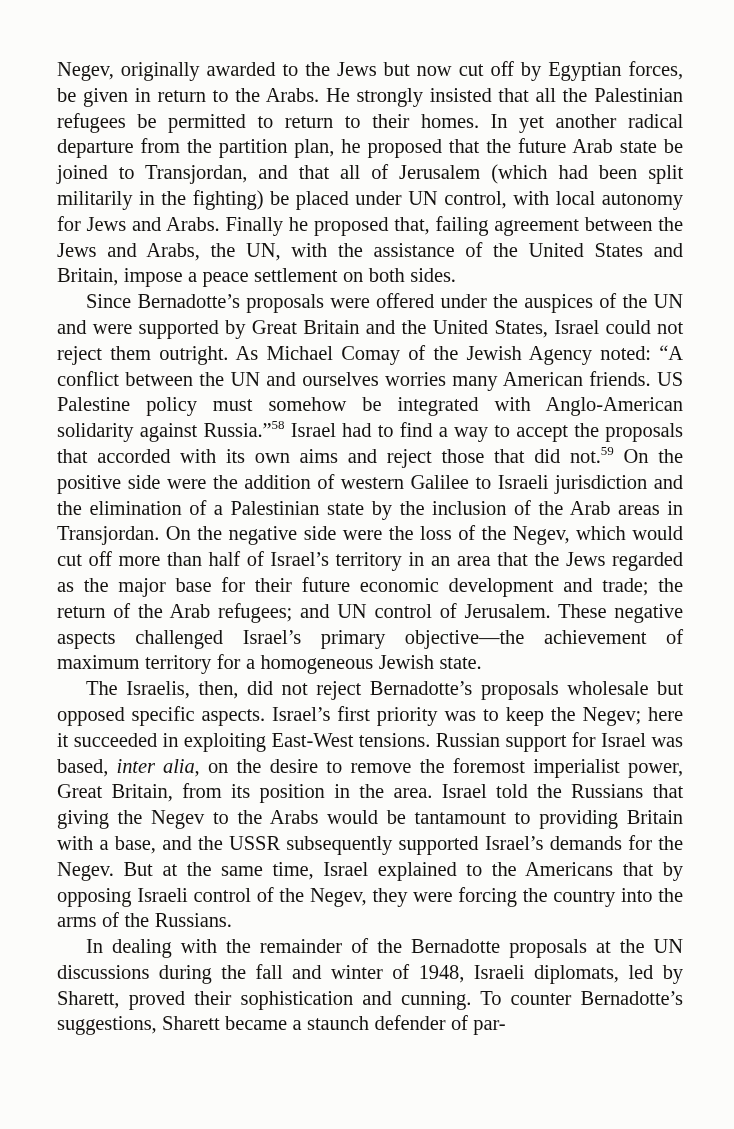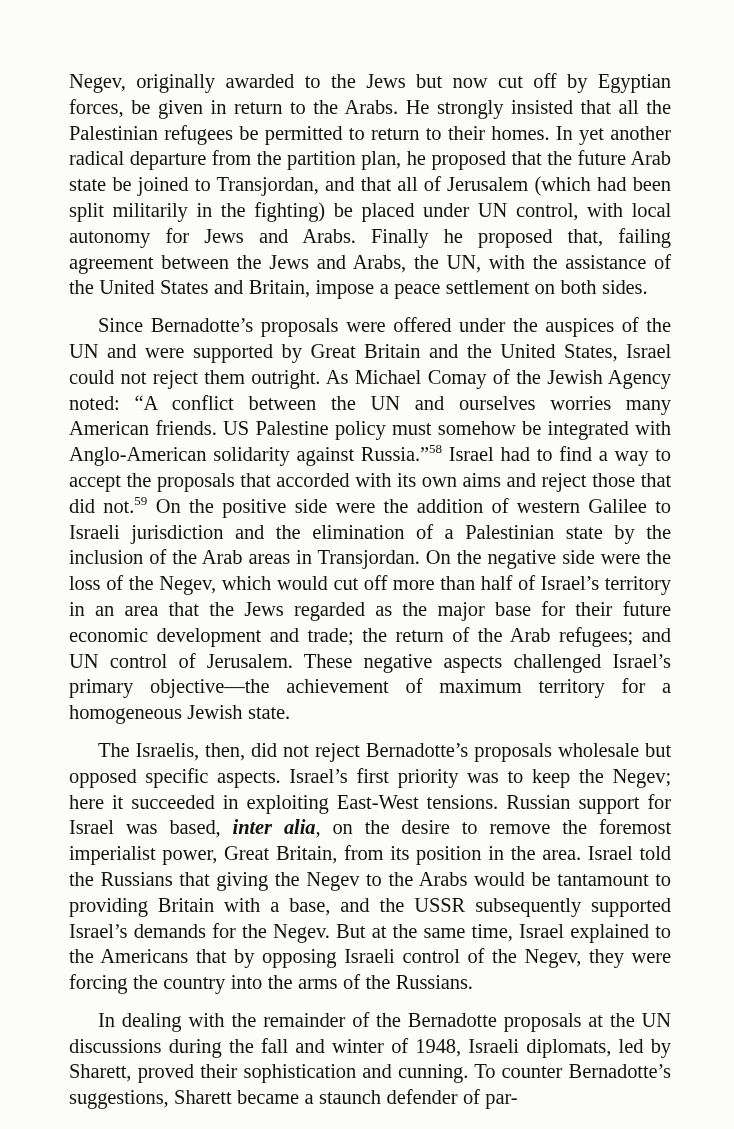"Negev, originally awarded to the" .para { margin: 12px -> 0 }
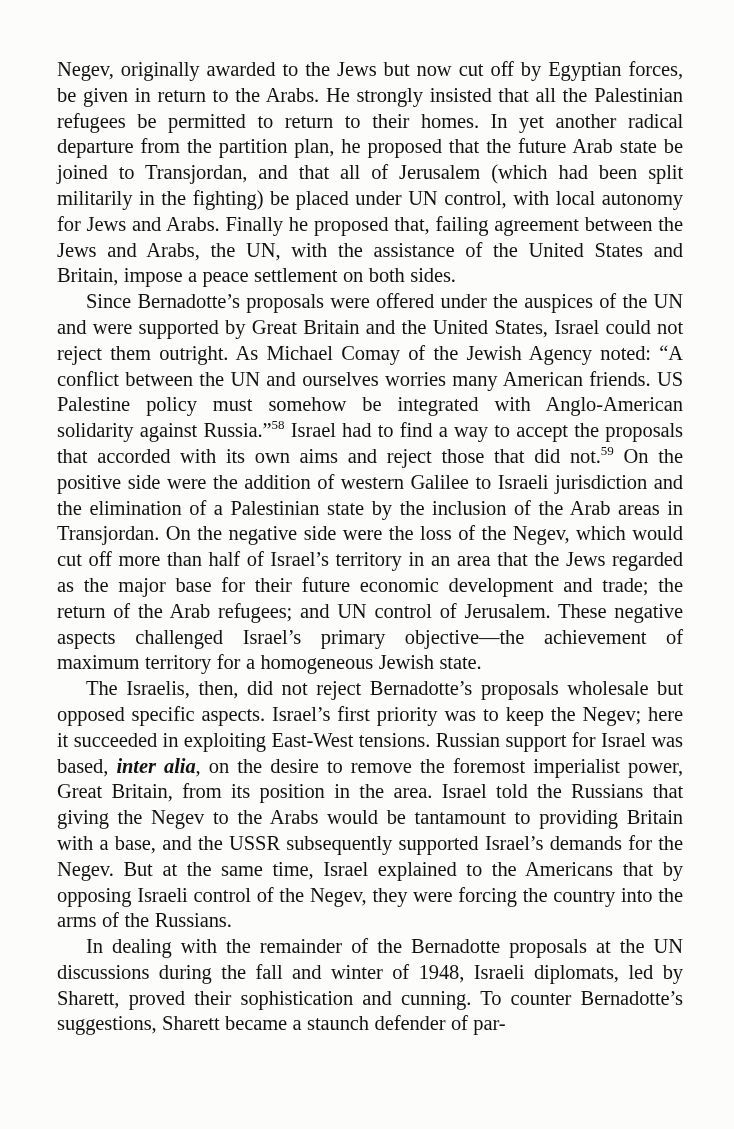"inter alia" .italic { font-weight: bold -> none }
